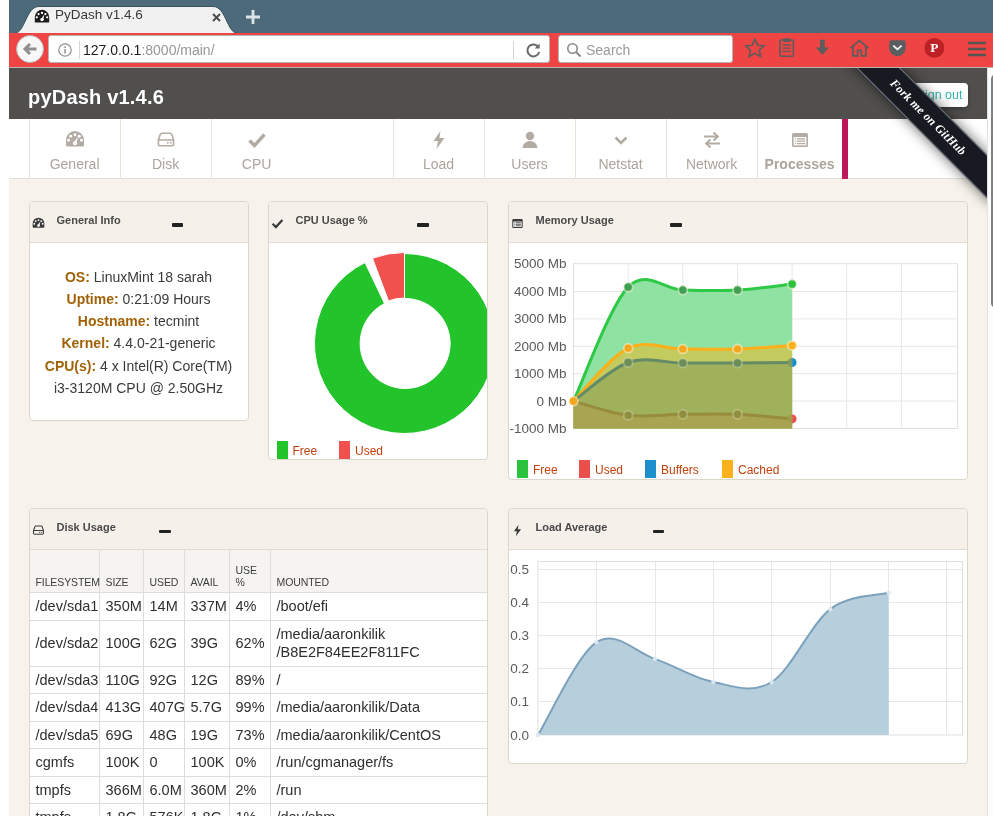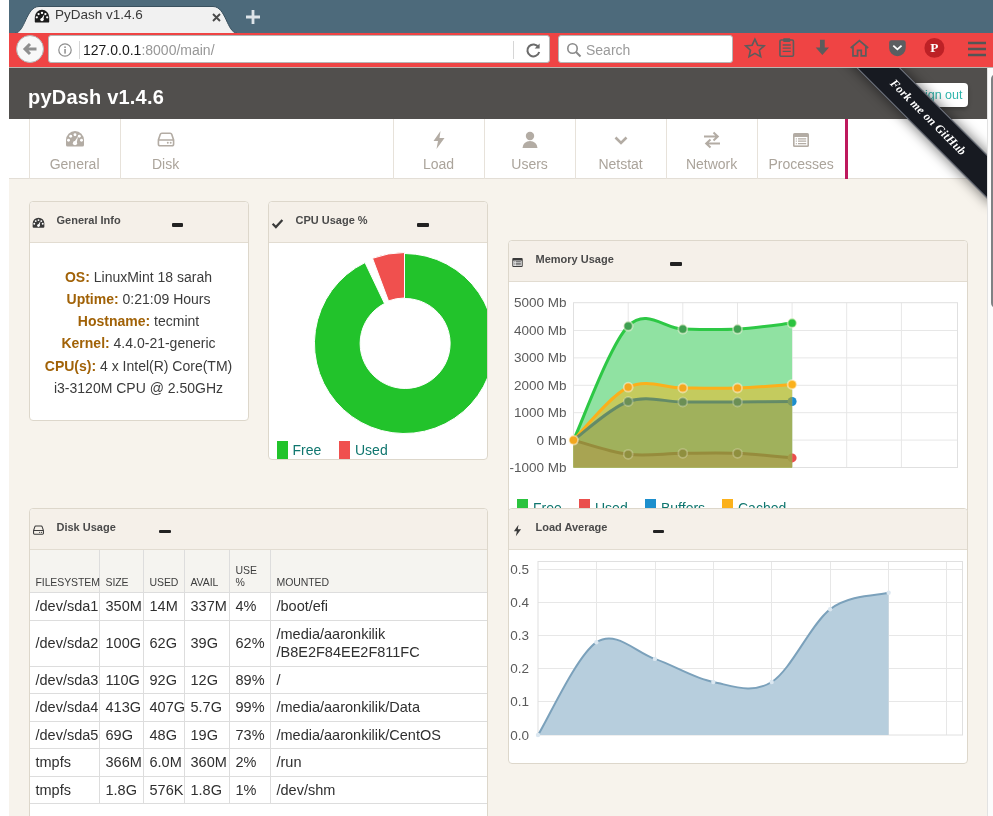"CPU" div.navcell { html: none -> <div> <svg> <path></path> </svg> <div>CPU</div> </div> }
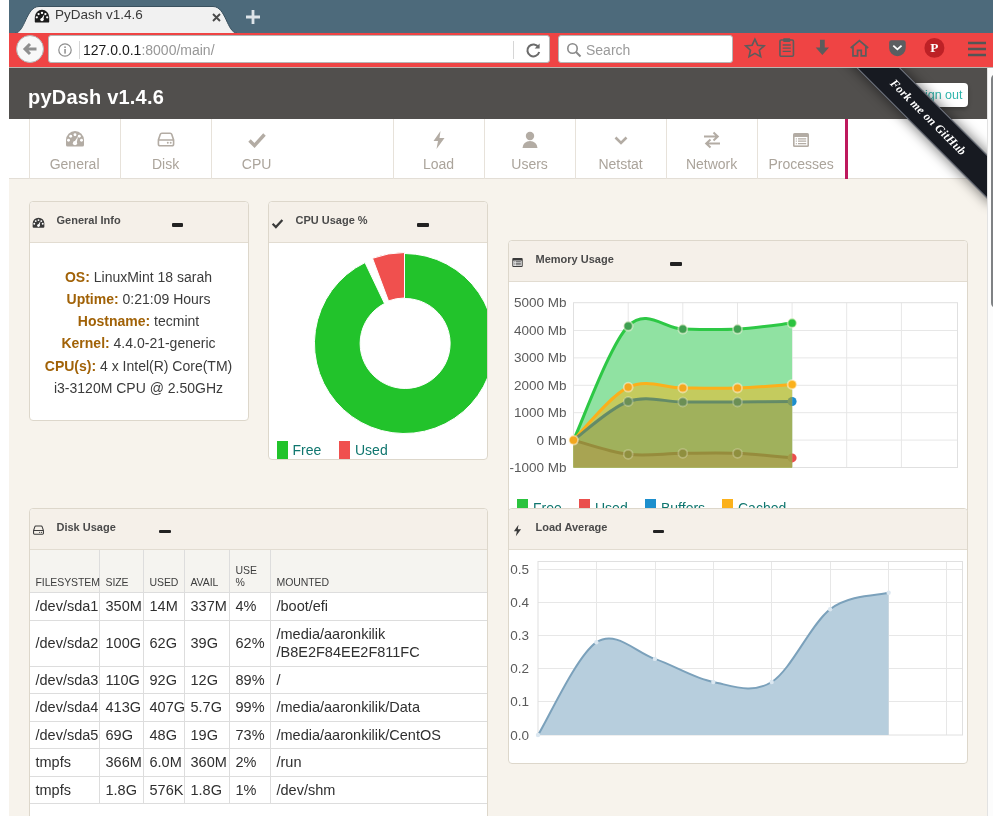"Processes" .navcell.last { border-right: 3px solid #be185d -> 6px solid #be185d; font-weight: none -> bold }
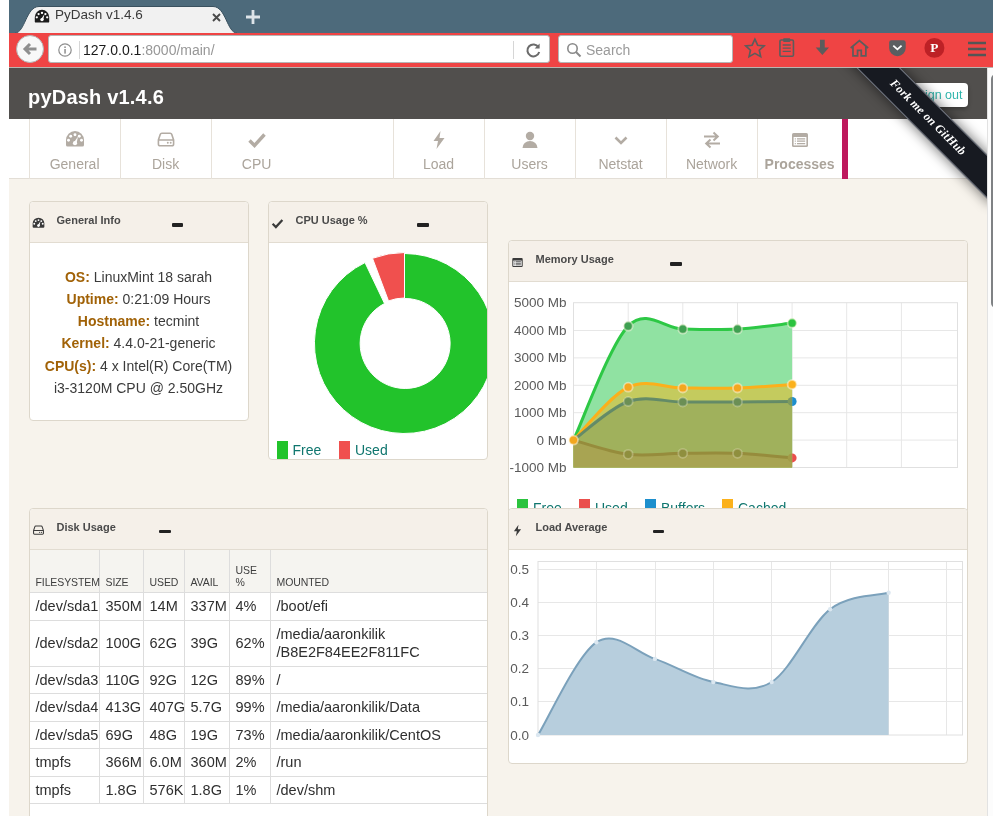"Memory Usage" #p-mem { margin-top: 39px -> none }
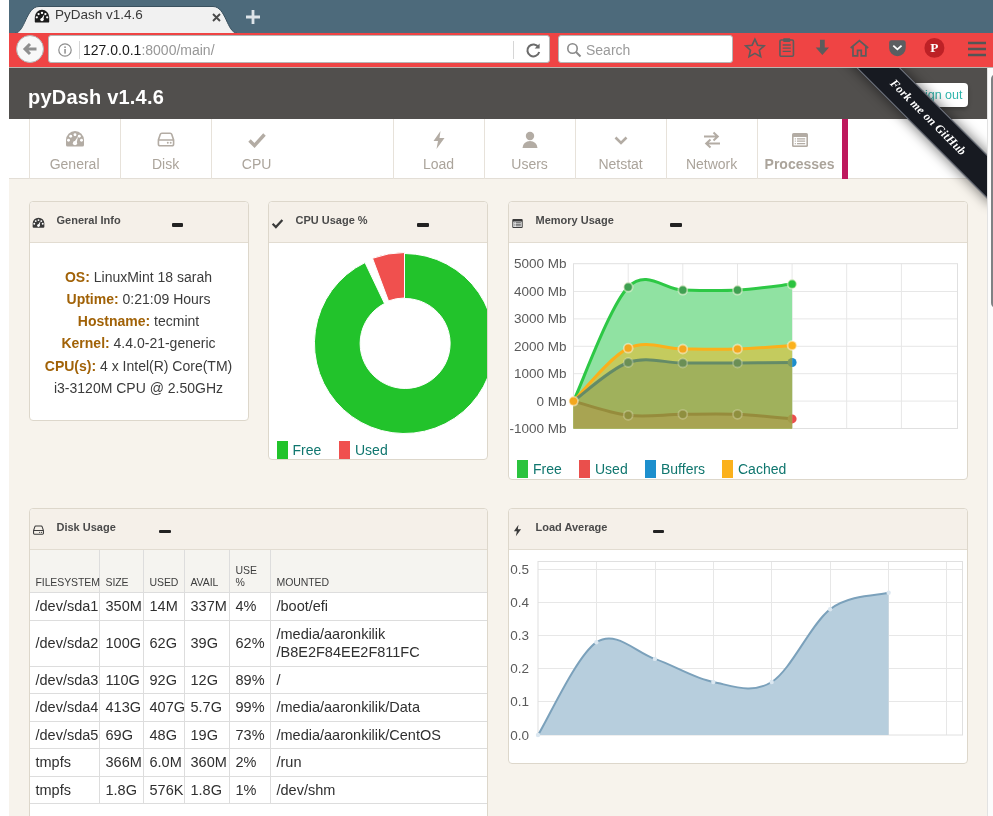"Free" .legend { color: #0f766e -> #c2410c; font-size: 14px -> 12px }
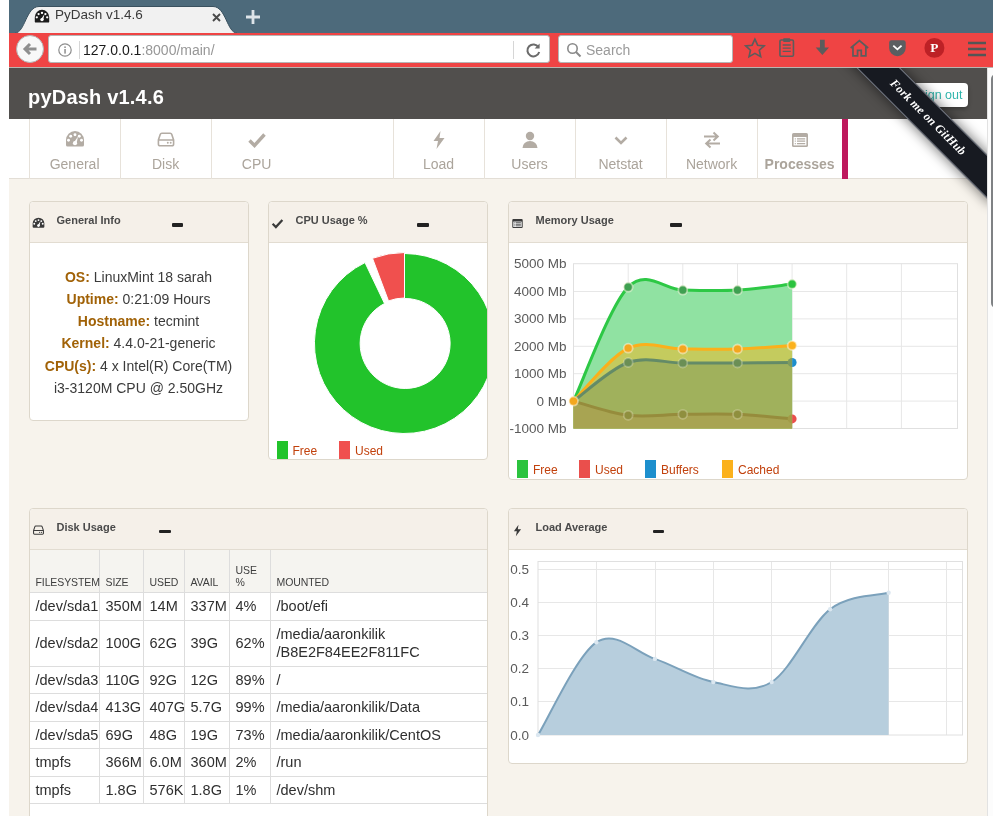"cgmfs" tr { html: none -> <tr> <td>cgmfs</td> <td>100K</td> <td>0</td> <td>100K</td> <td>0%</td> <td>/run/cgmanager/fs</td> </tr> }
